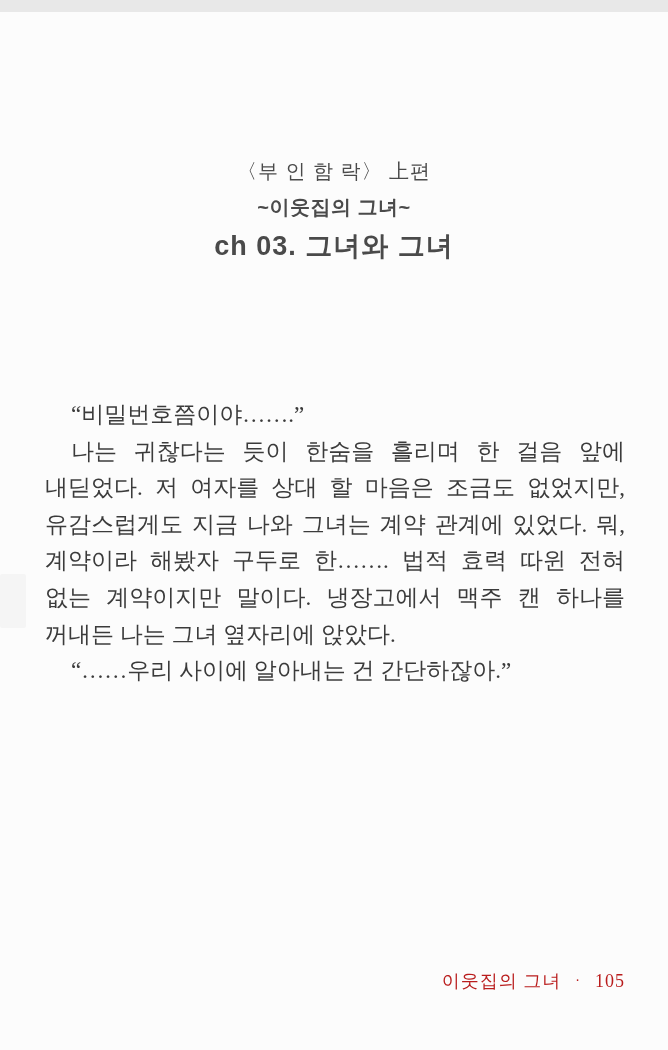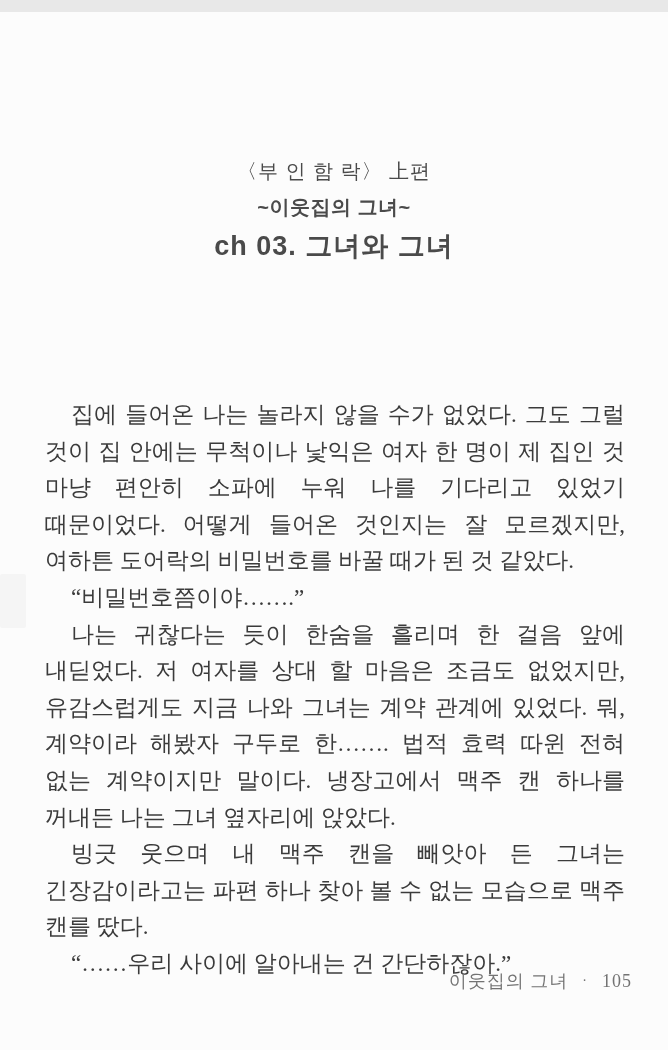"집에 들어온 나는 놀라지 않을" p { html: <p>집에 들어온 나는 놀라지 않을 수가 없었다. 그도 그럴 것이 집 안에는 무척이나 낯익은 여자 한 명이 제 집인 것 마냥 편안히 소파에 누워 나를 기다리고 있었기 때문이었다. 어떻게 들어온 것인지는 잘 모르겠지만, 여하튼 도어락의 비밀번호를 바꿀 때가 된 것 같았다.</p> -> none }
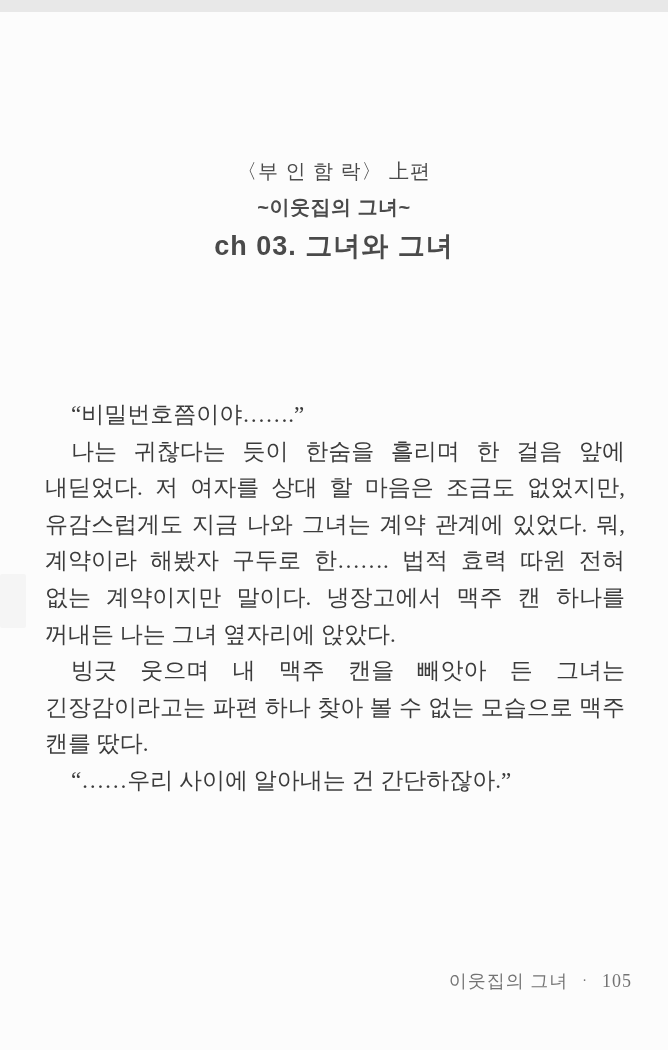"빙긋 웃으며 내 맥주 캔을" p { html: <p>빙긋 웃으며 내 맥주 캔을 빼앗아 든 그녀는 긴장감이라고는 파편 하나 찾아 볼 수 없는 모습으로 맥주 캔를 땄다.</p> -> none }
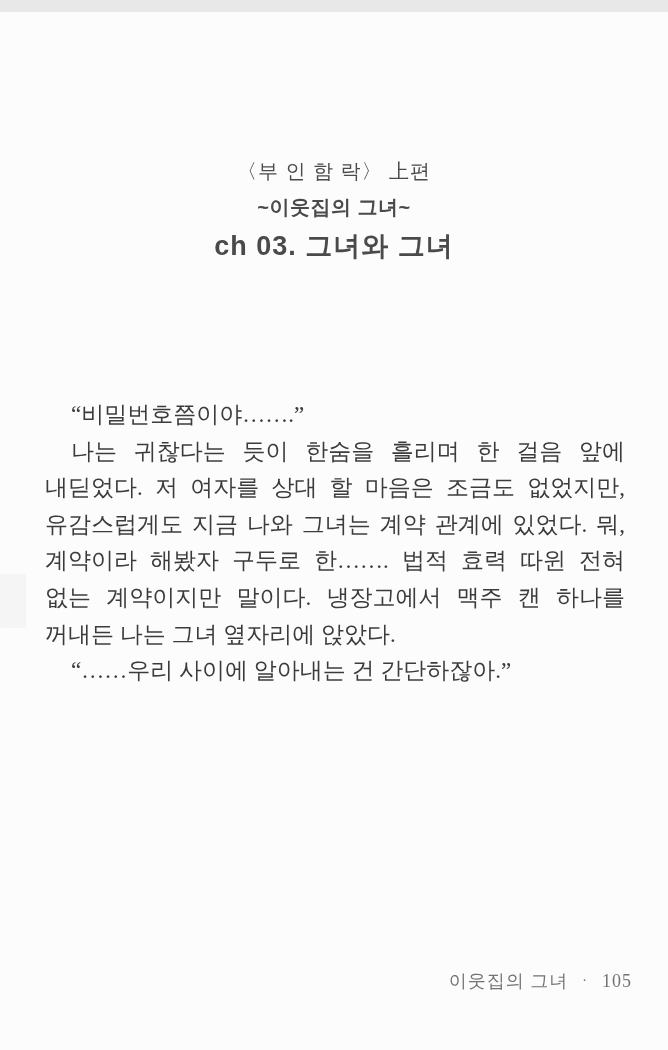"이웃집의 그녀 · 105" .footer { color: #737373 -> #b91c1c; right: 36px -> 43px }
